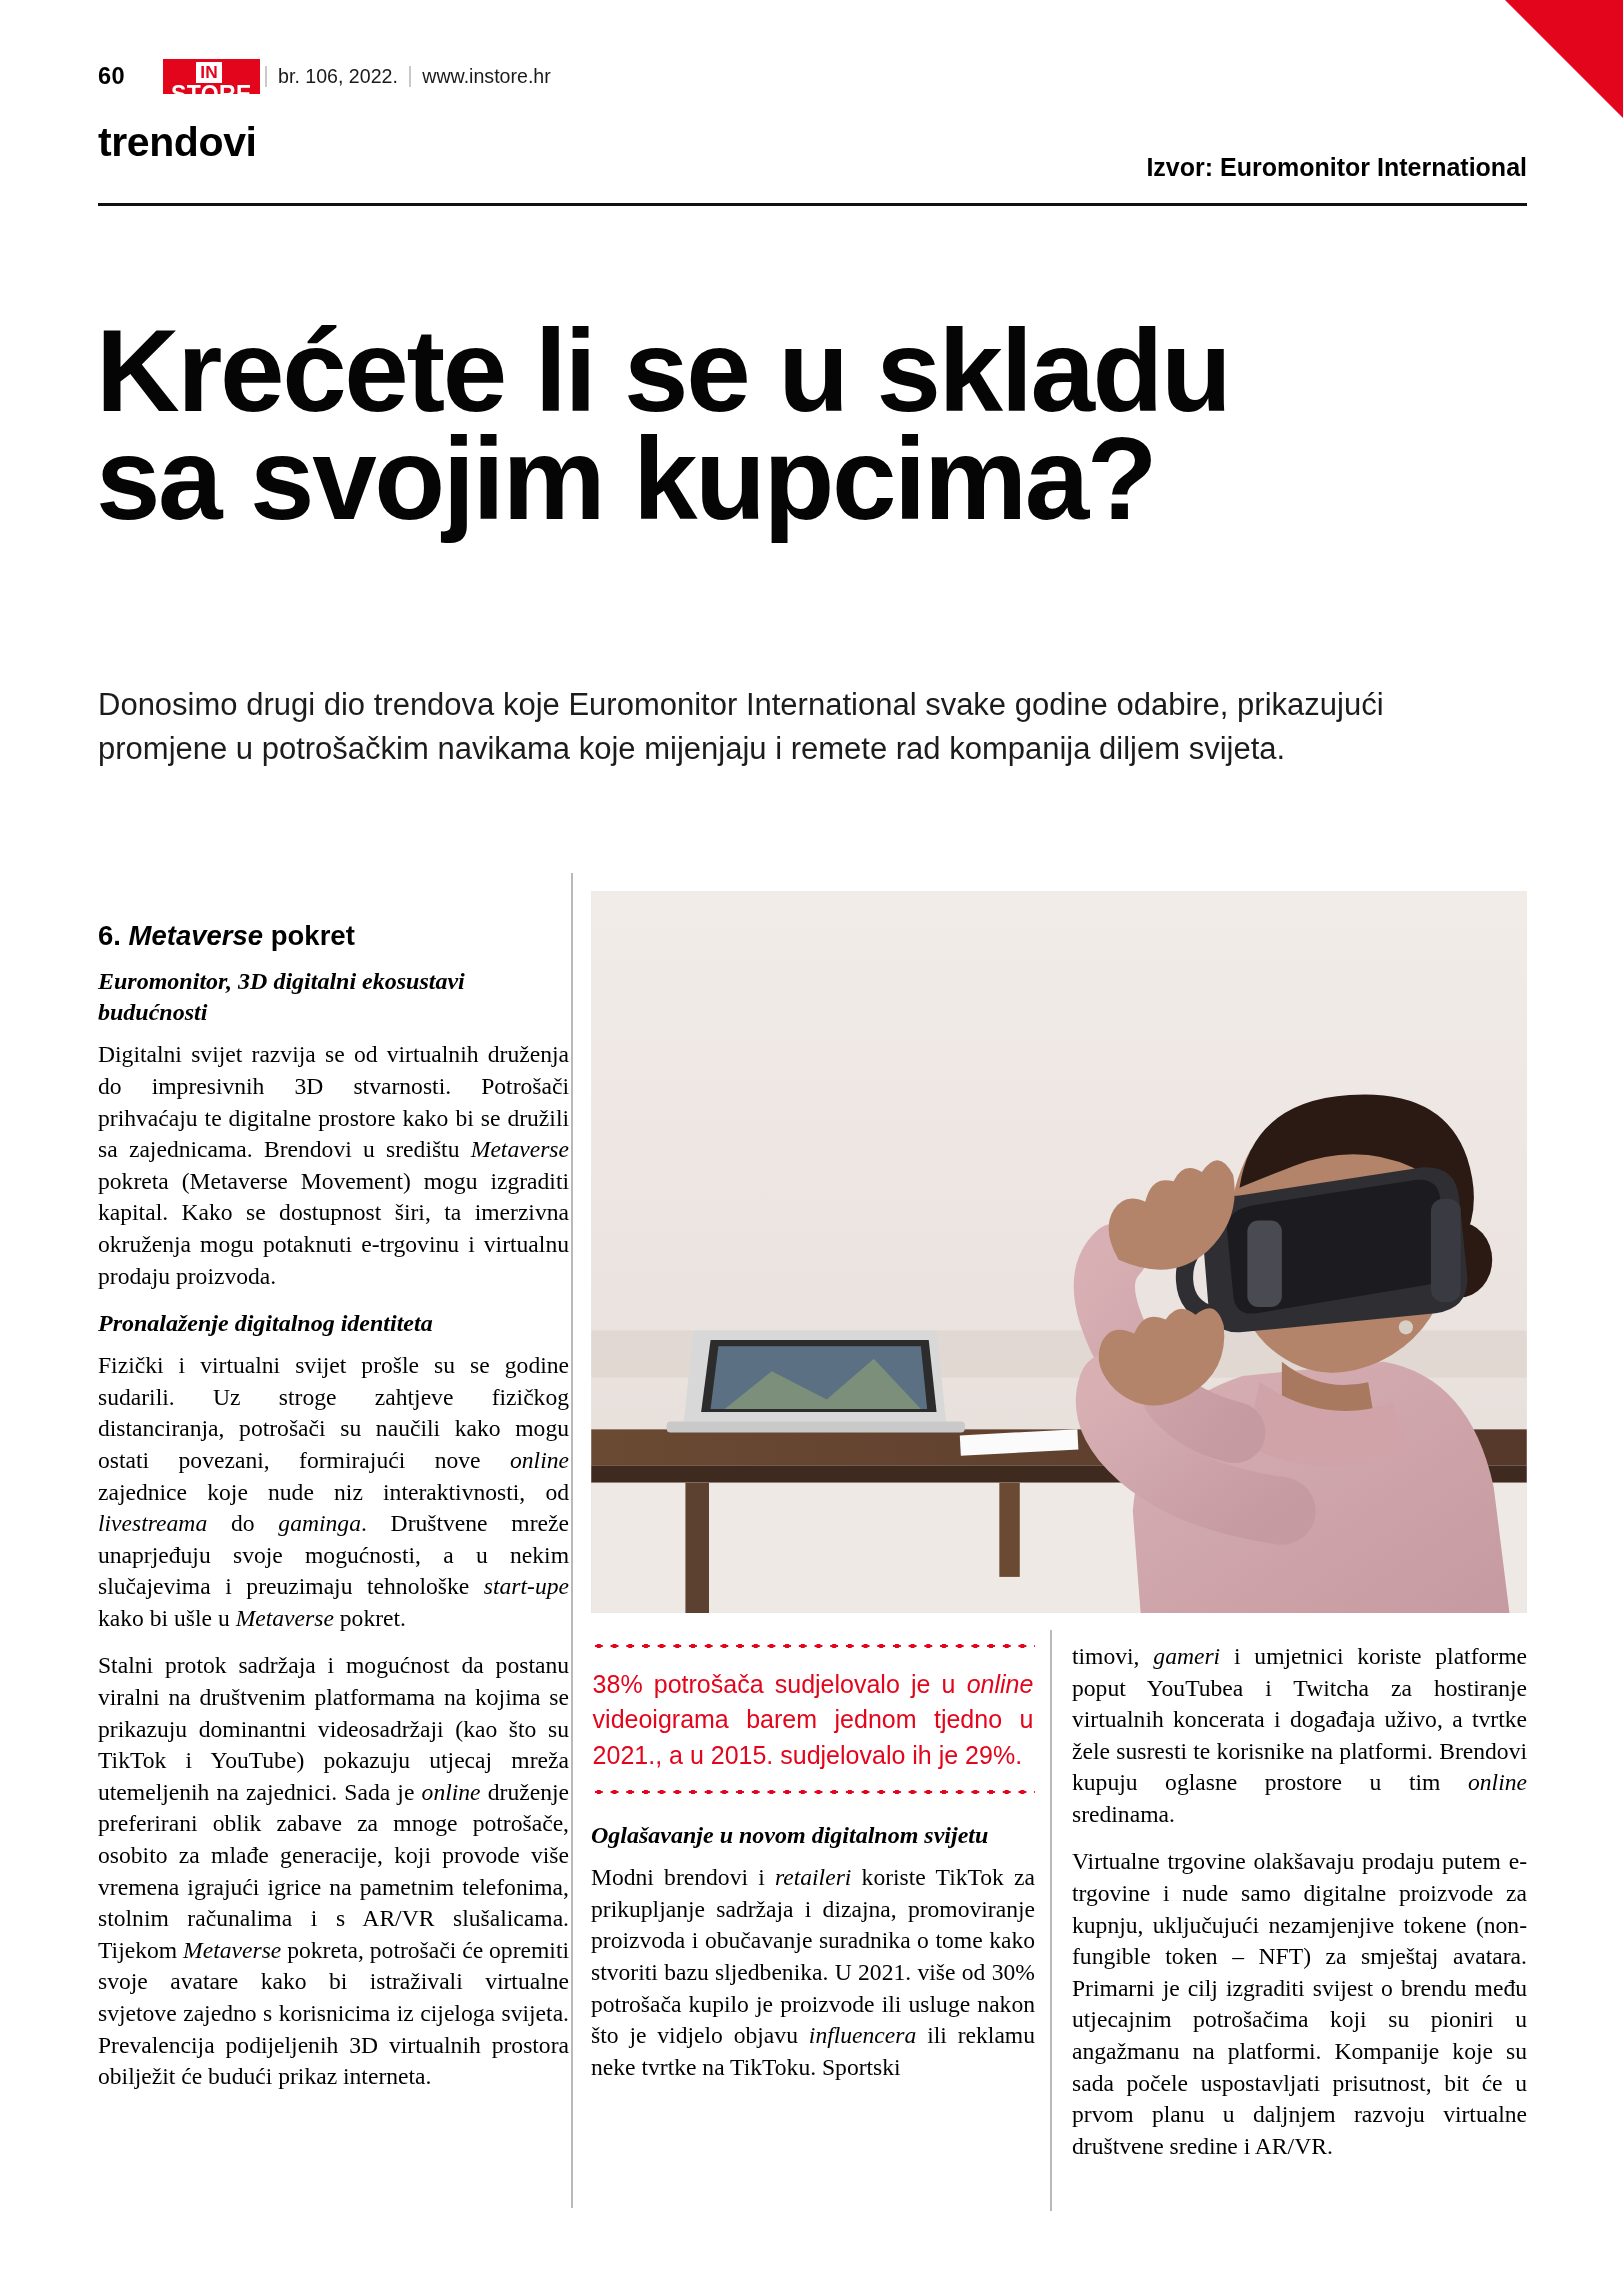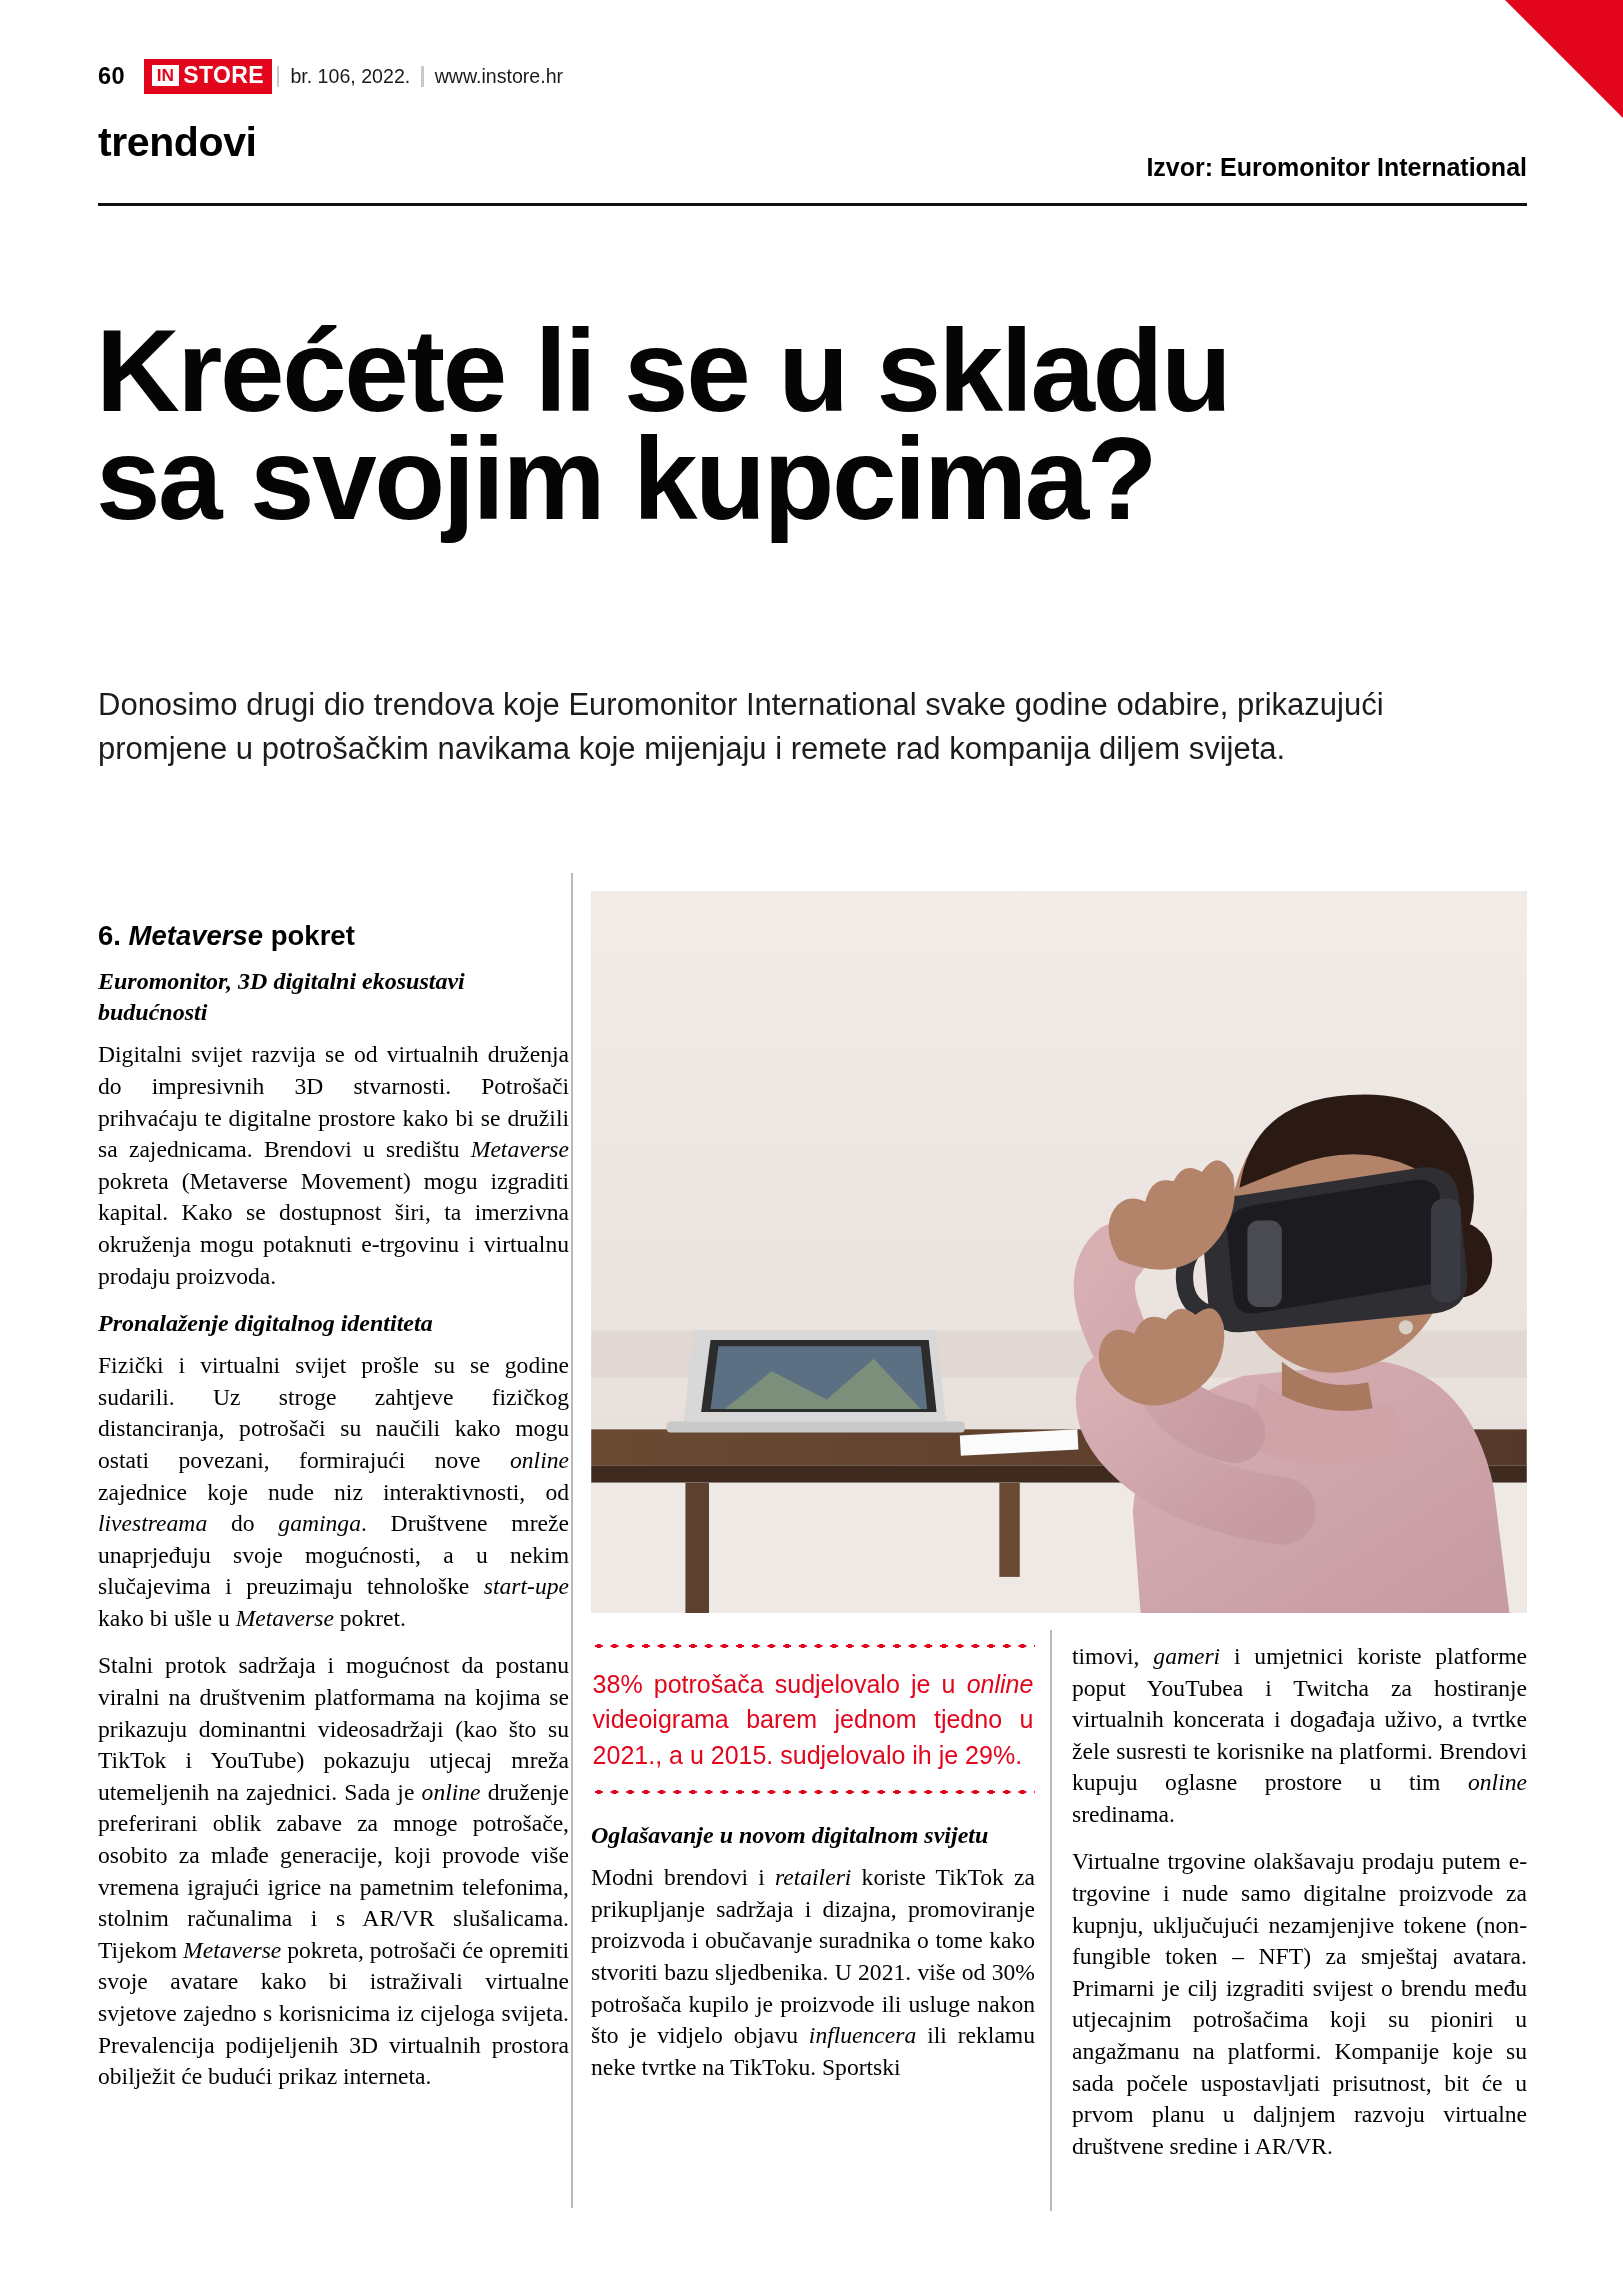"60" .folio { margin-right: 19px -> 38px }
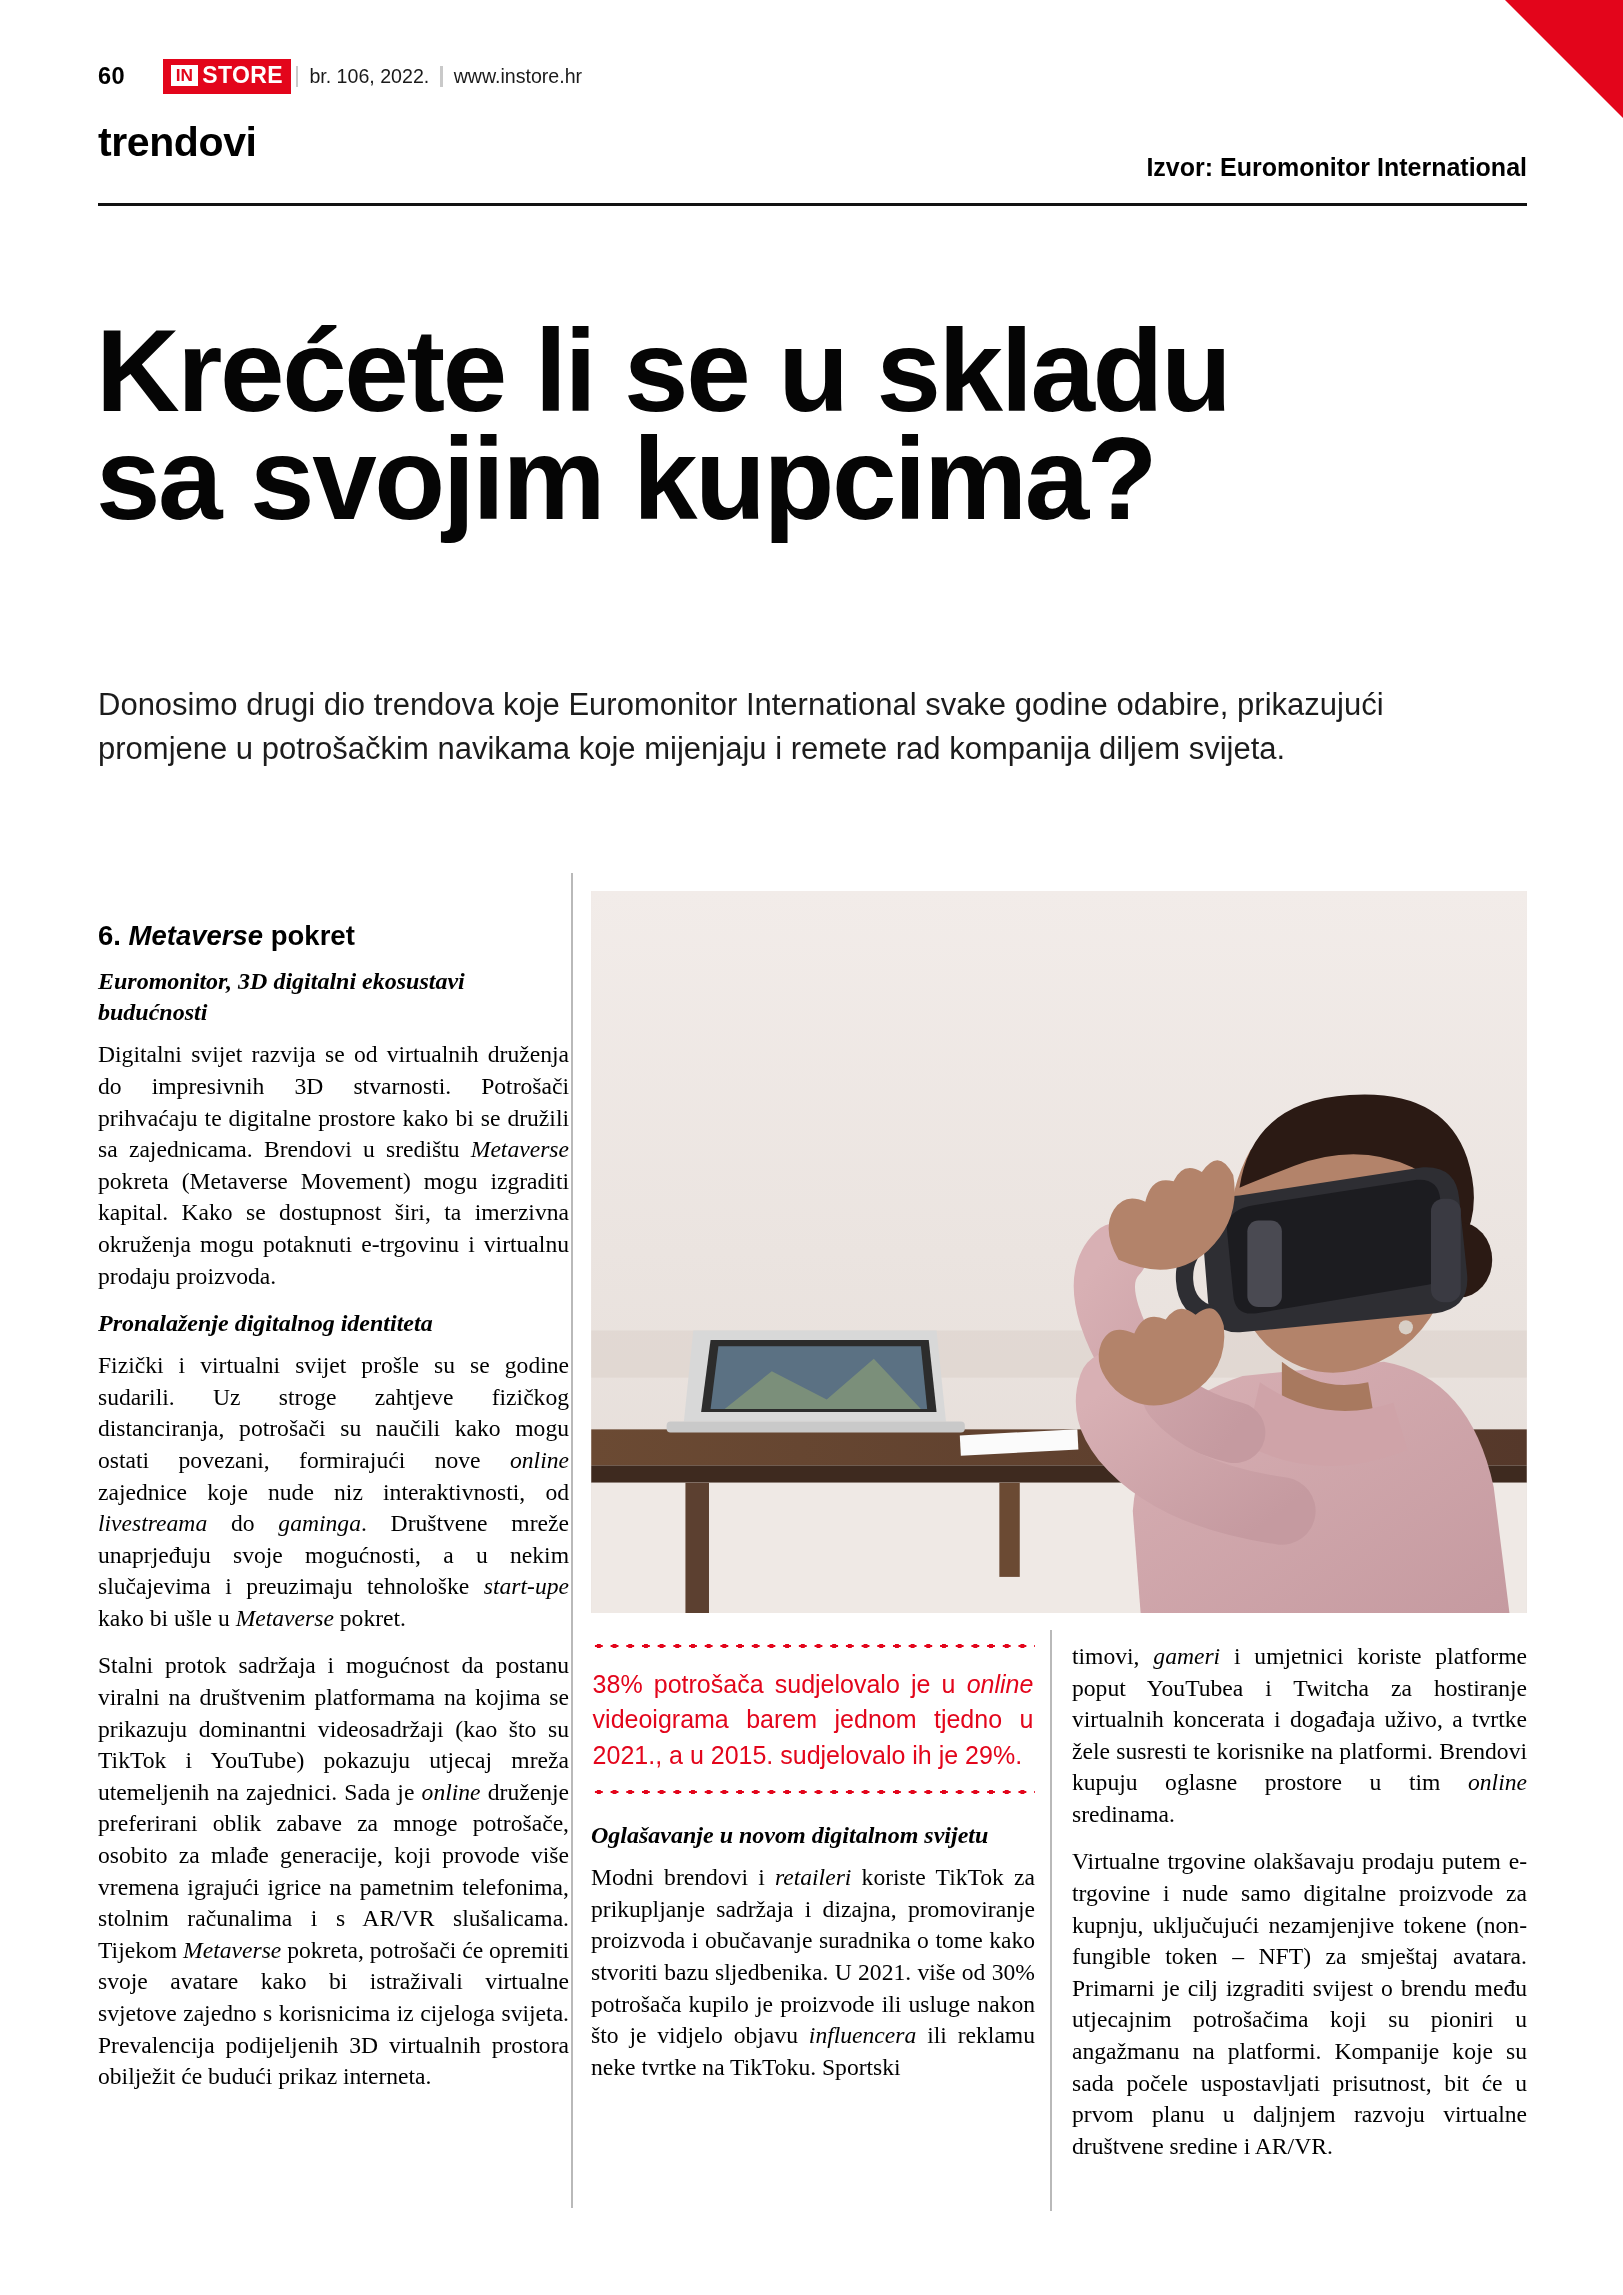"IN" .logo-block { flex-direction: none -> column }
